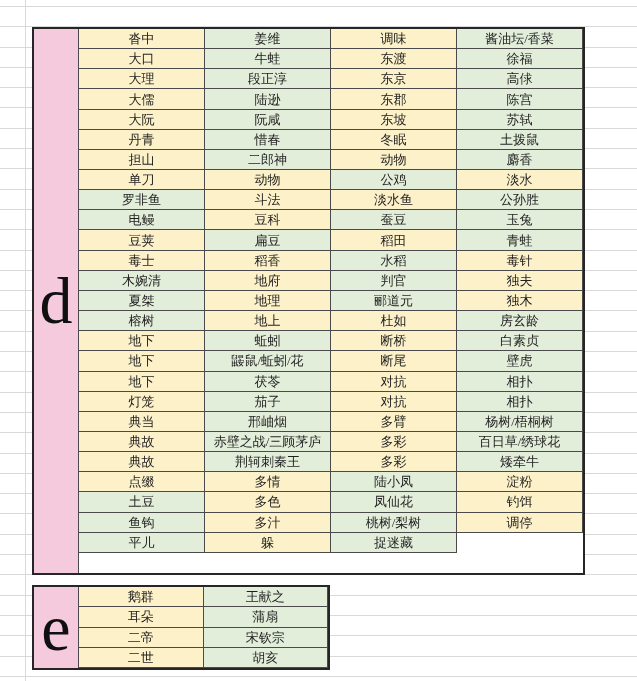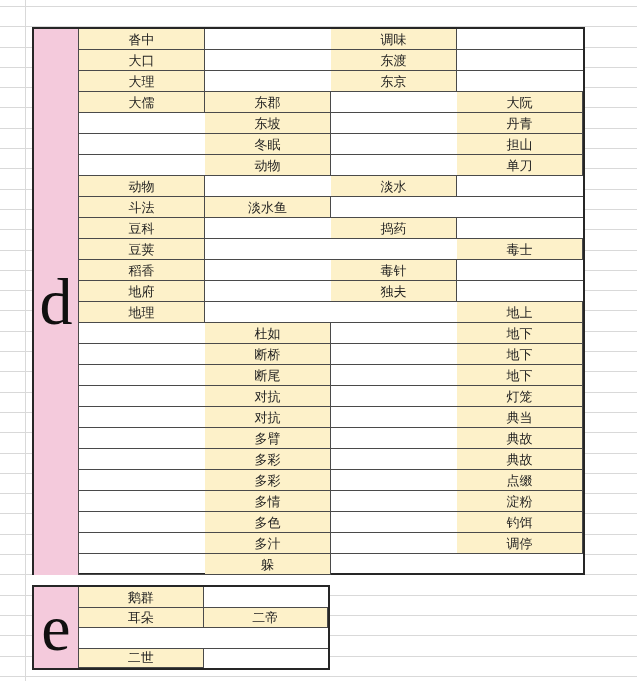"姜维" .c1,.c3 { margin-top: 20px -> none }
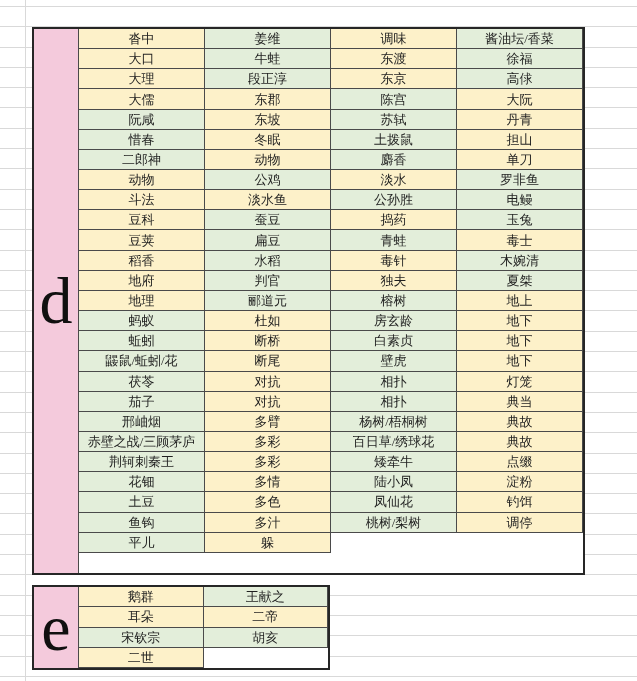"陆逊" div.cell { html: none -> <div>陆逊</div> }
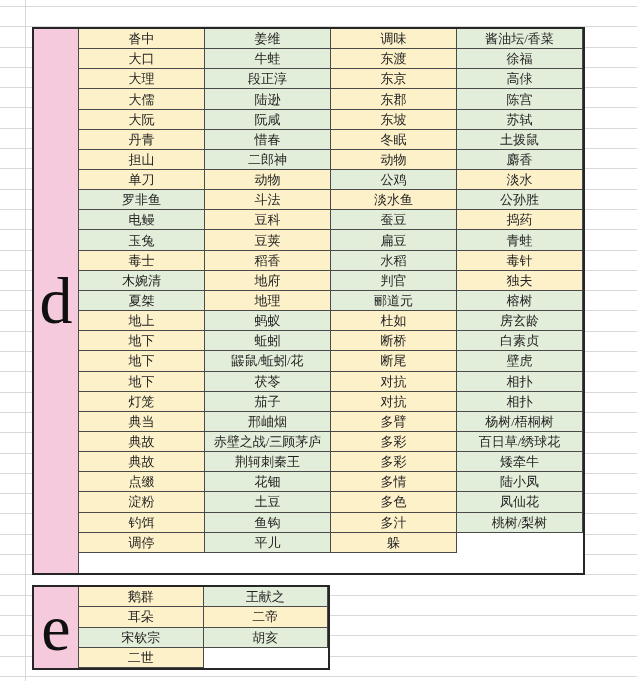"捣药" div.cell { html: <div>捣药</div> -> none }
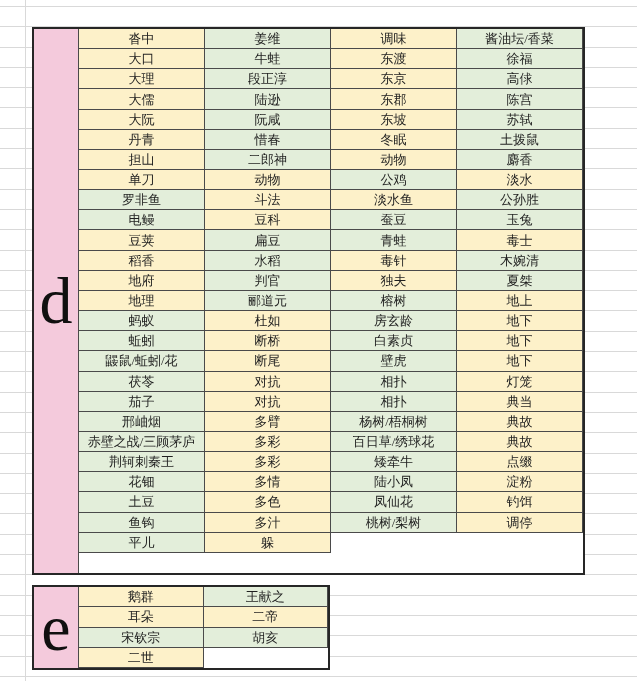"稻田" div.cell { html: none -> <div>稻田</div> }
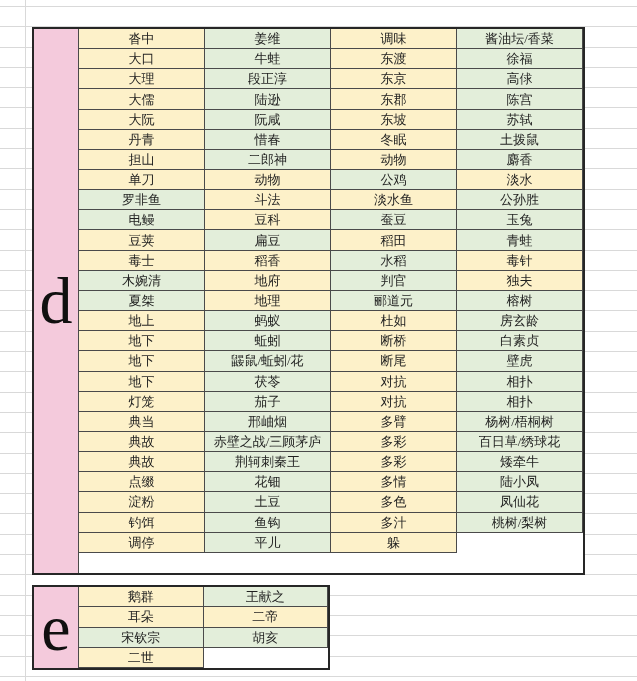"独木" div.cell { html: none -> <div>独木</div> }
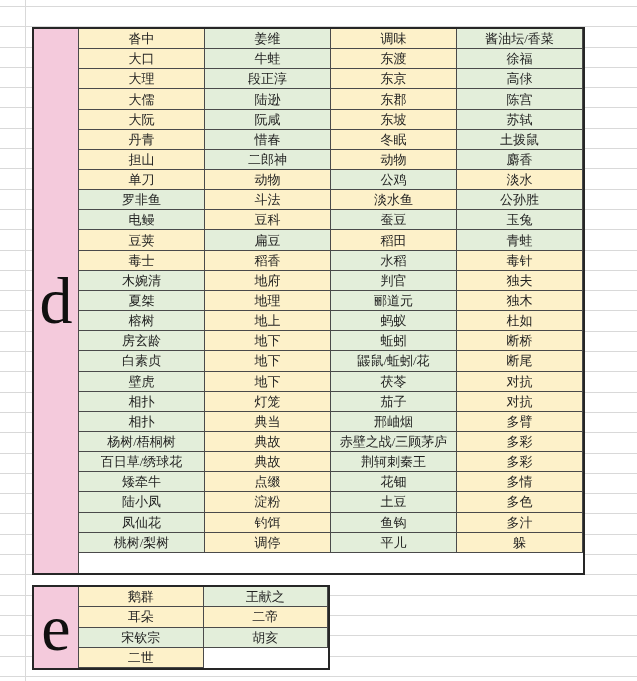"蚂蚁" div.cell { html: <div>蚂蚁</div> -> none }
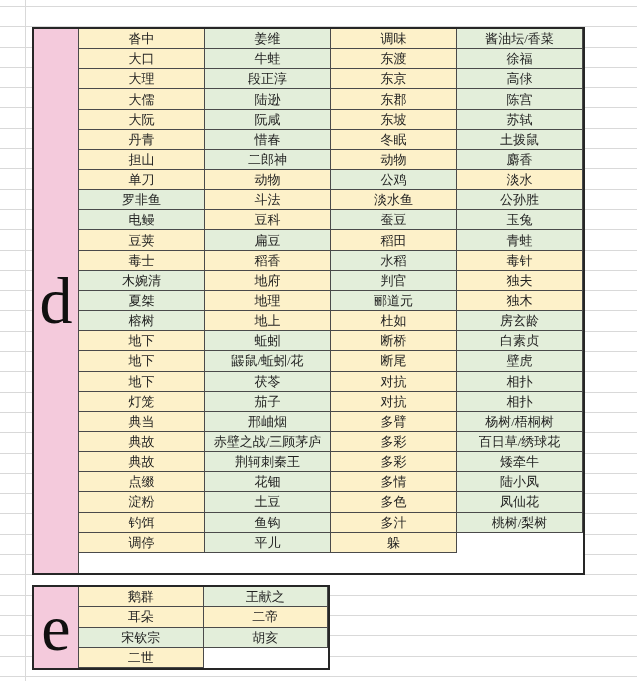"花钿" div.cell { html: <div>花钿</div> -> none }
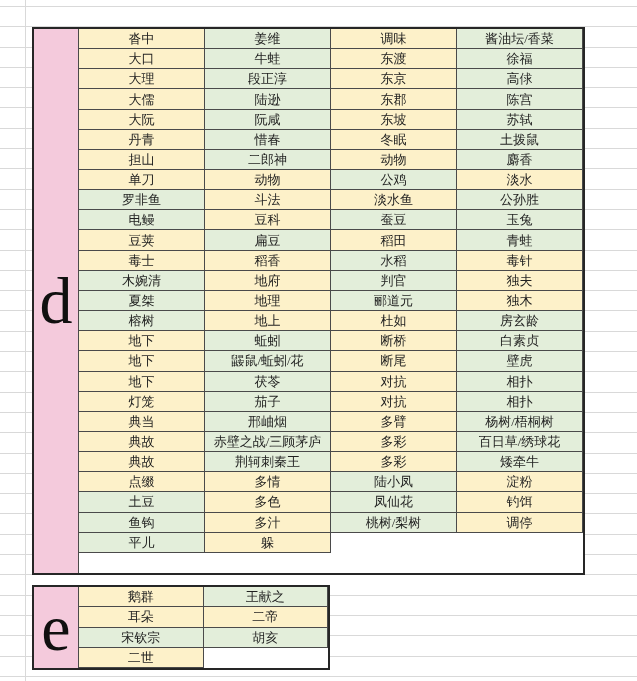"捉迷藏" div.cell { html: none -> <div>捉迷藏</div> }
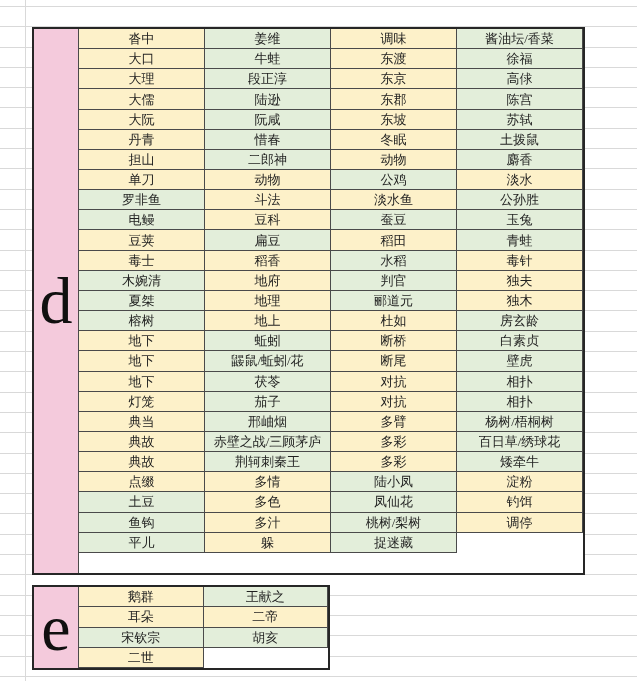"蒲扇" div.cell { html: none -> <div>蒲扇</div> }
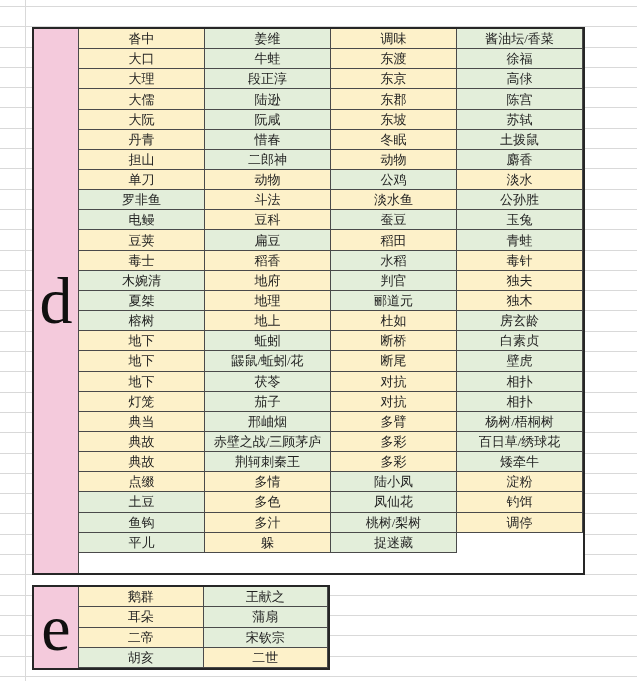"胡亥" div.cell { order: before "二世" -> after "二世" }
